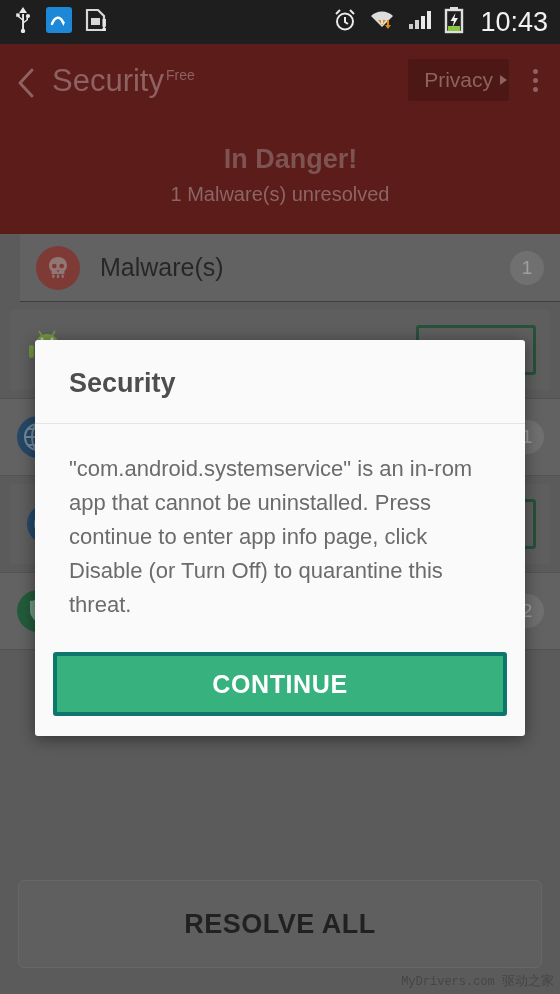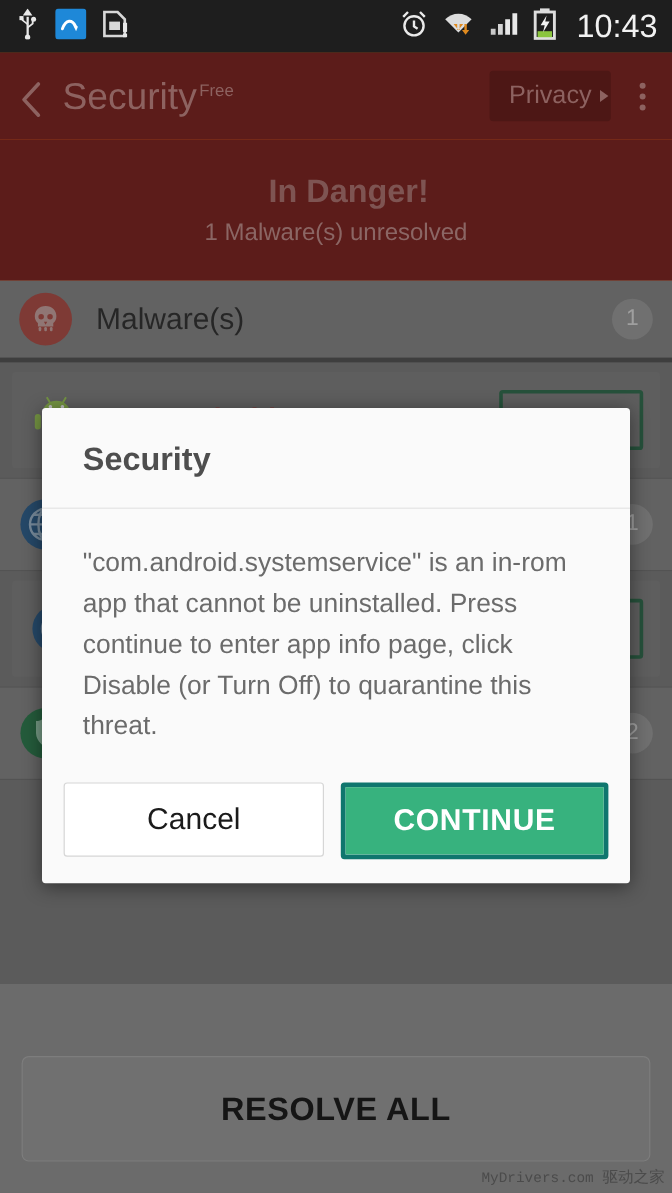"10:43" #screen { background: #f97316 -> #ec4899; height: 820px -> 994px }
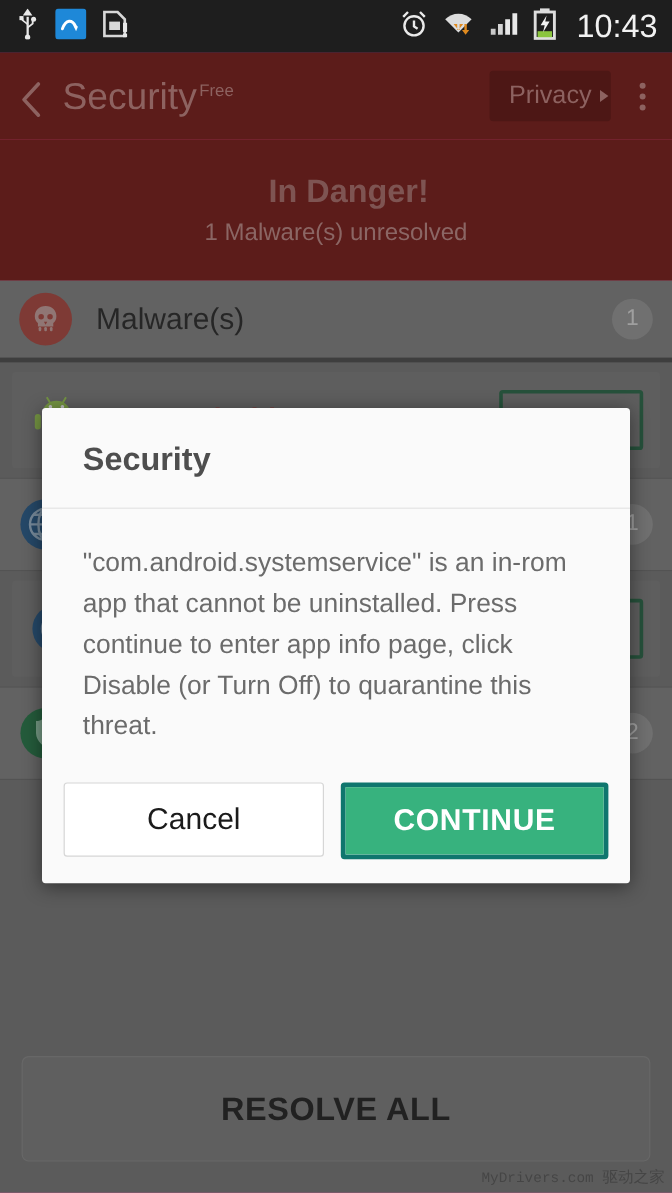"Malware(s)" .section-head { border-bottom: 4px solid #404040 -> 1px solid #404040; margin-left: none -> 20px }
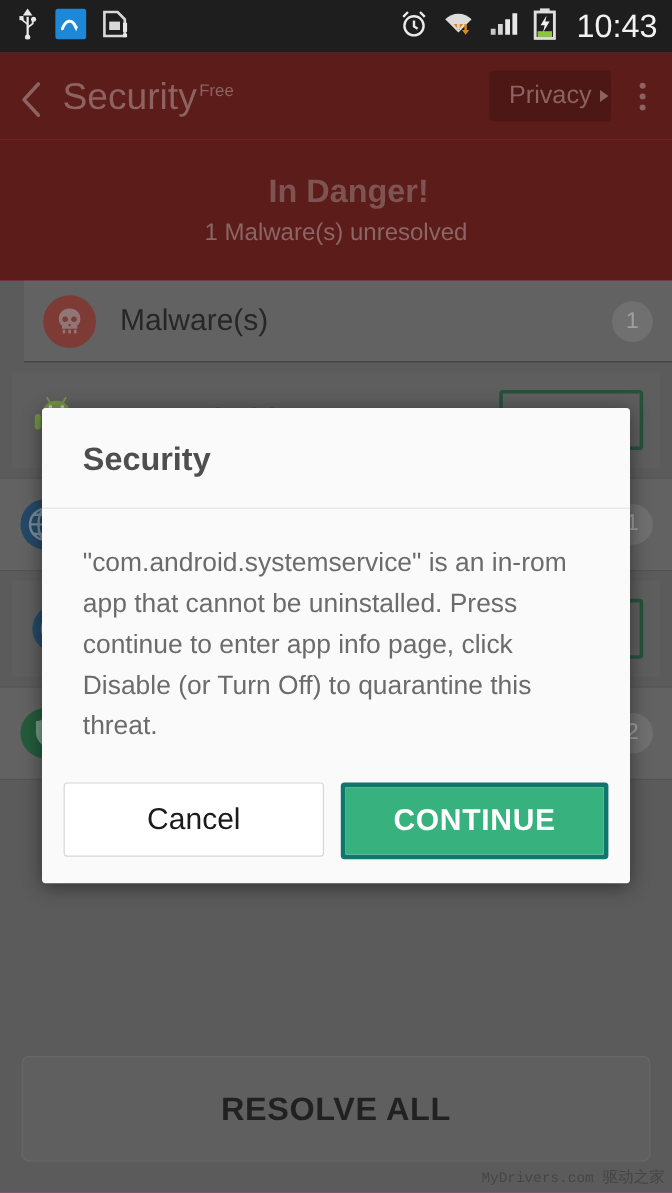"Cancel" div.btn-cancel { html: <div>Cancel</div> -> none }
